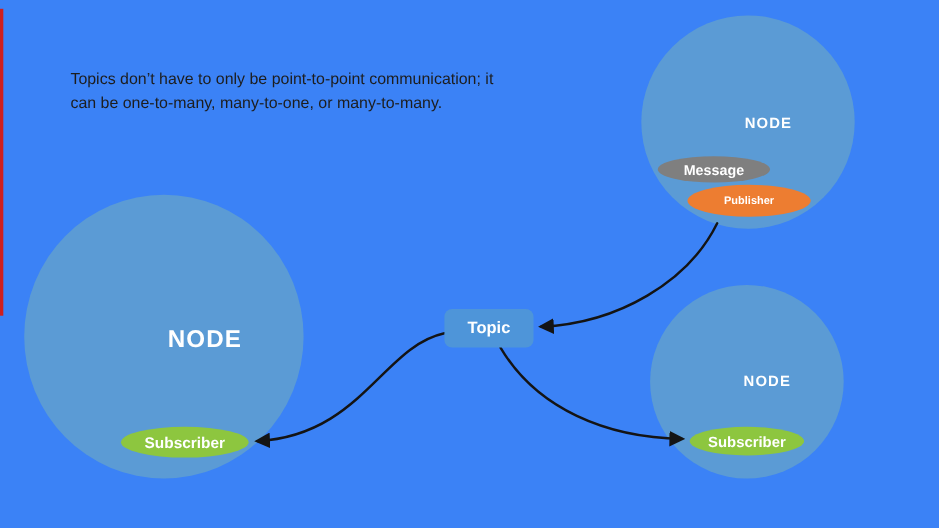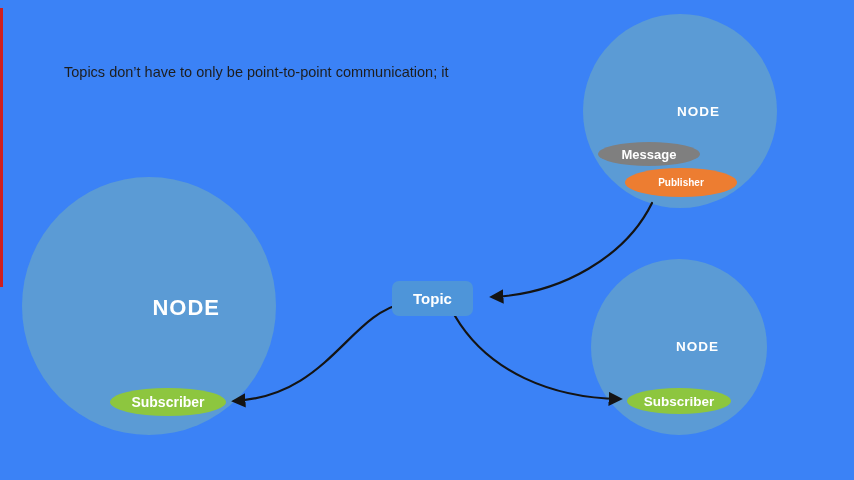"can be one-to-many, many-to-one, or" div { html: none -> <div>can be one-to-many, many-to-one, or many-to-many.</div> }
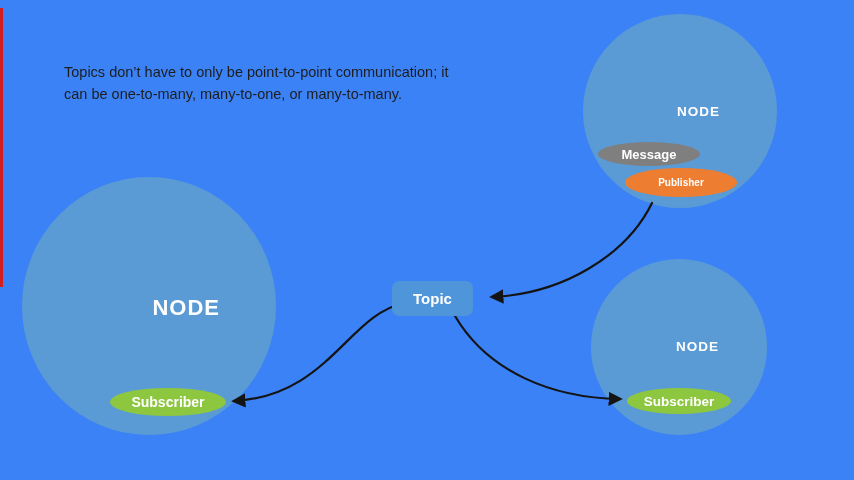"Topic" .topic-box { left: 392px -> 404px }
